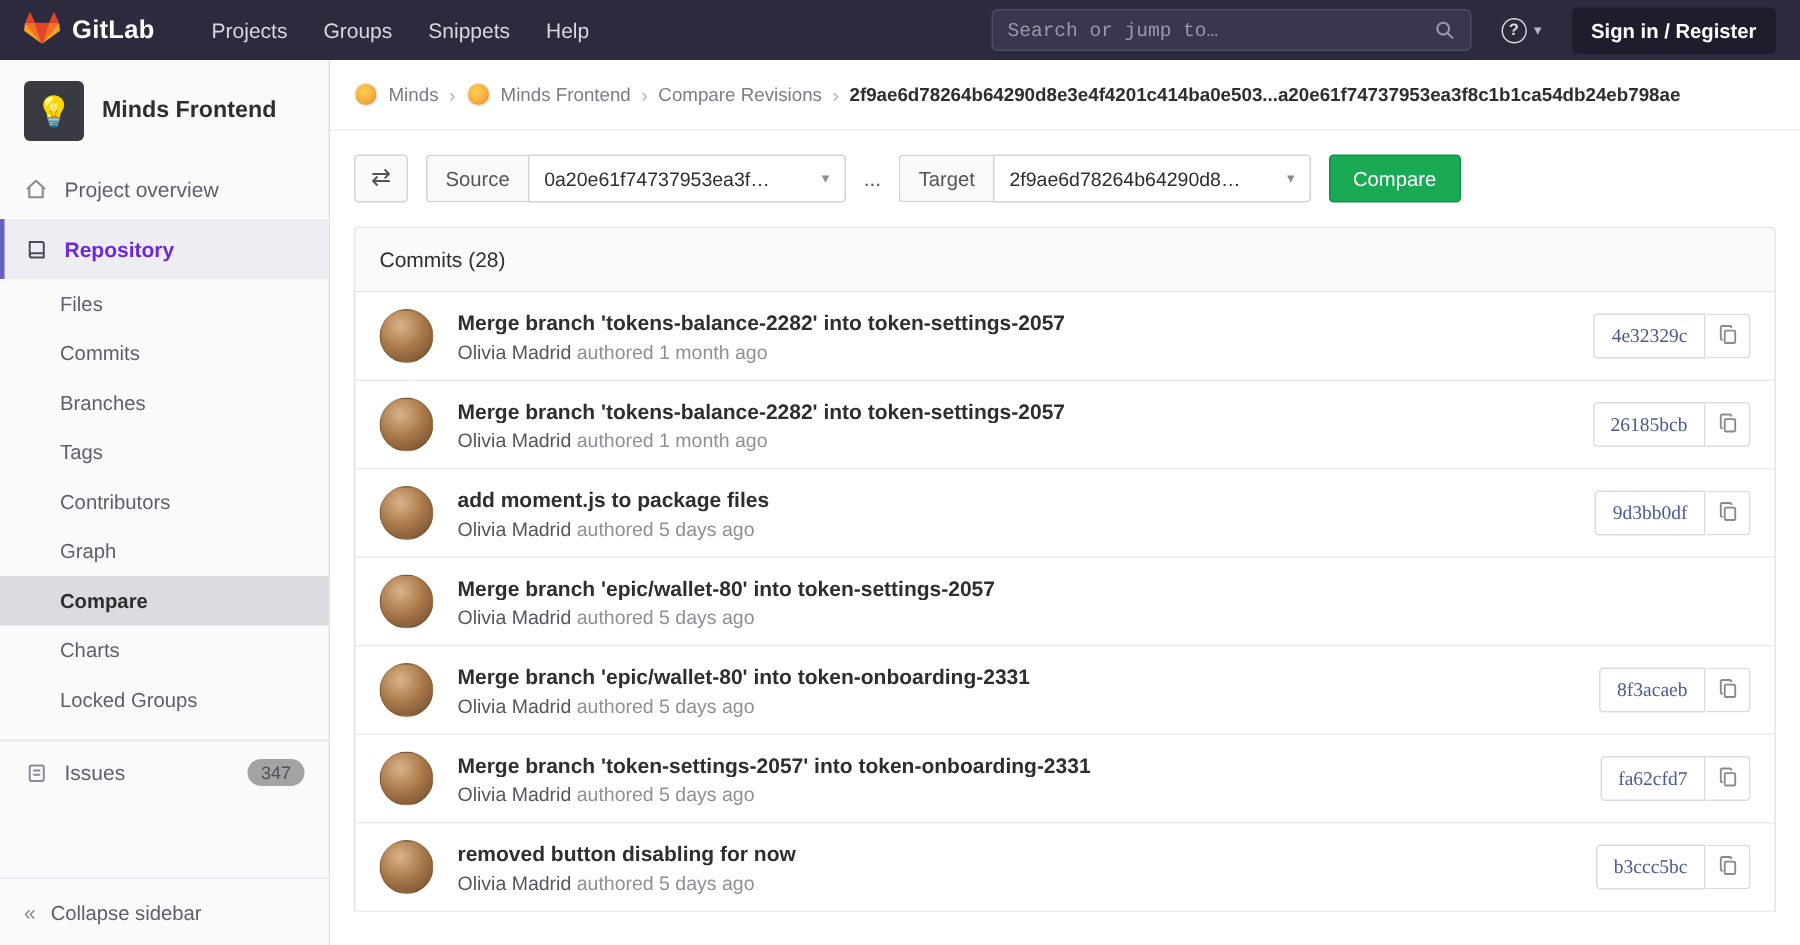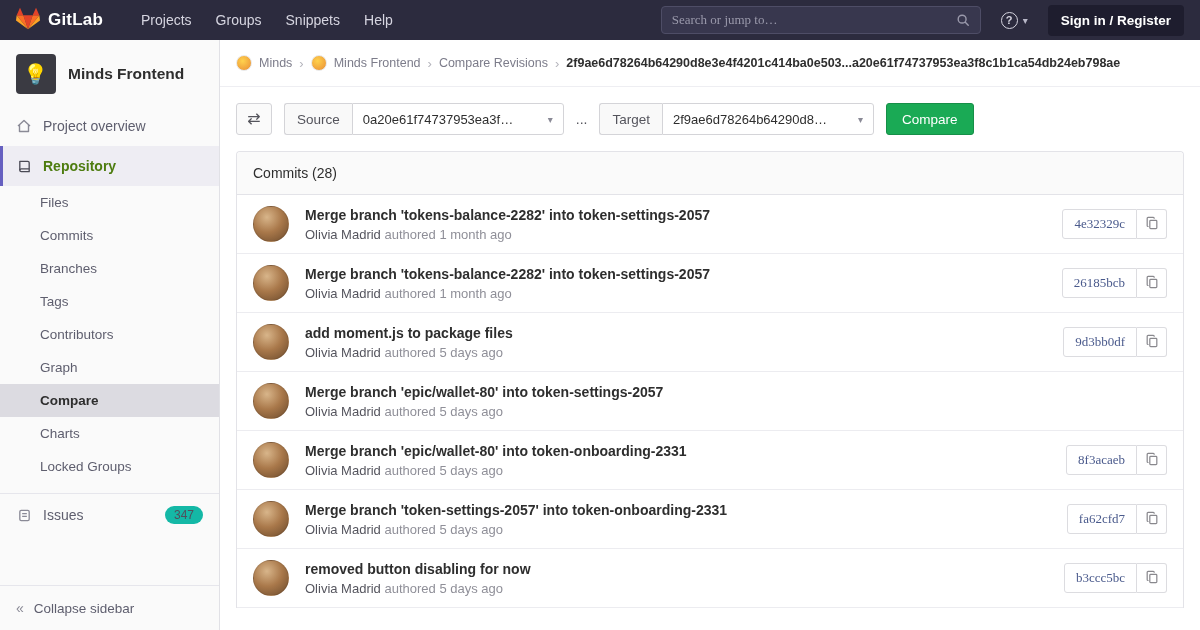"Search or jump to…" .search-box input { font-family: Liberation Serif, serif -> Liberation Mono, monospace }
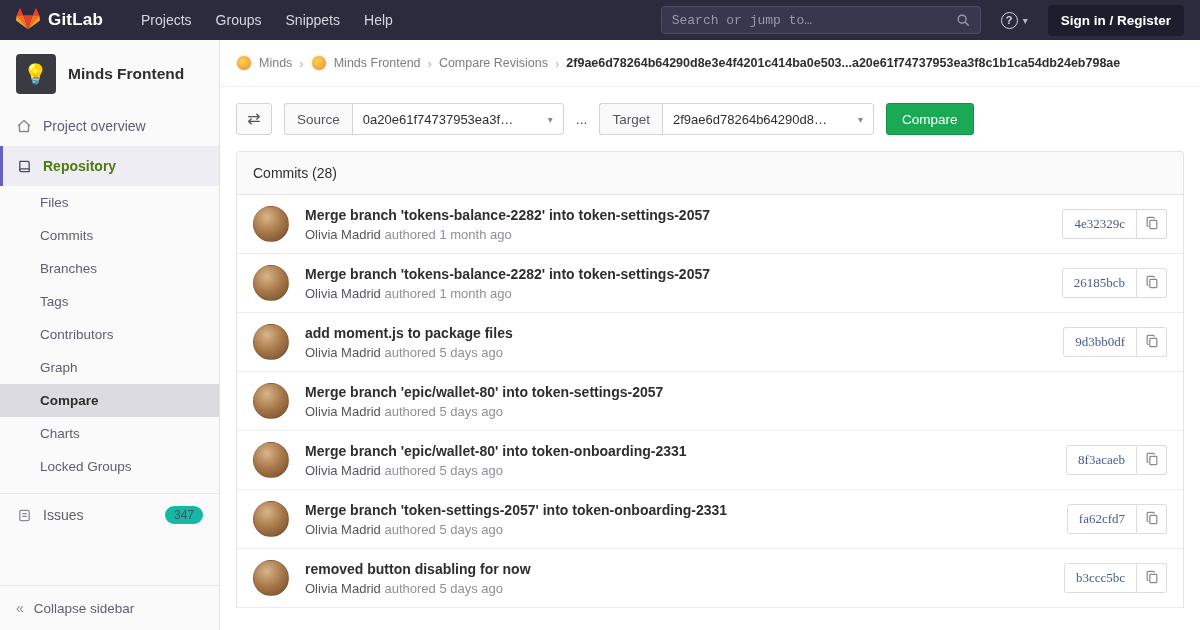"Repository" .repo-header { color: #4d7c0f -> #6d28d9 }
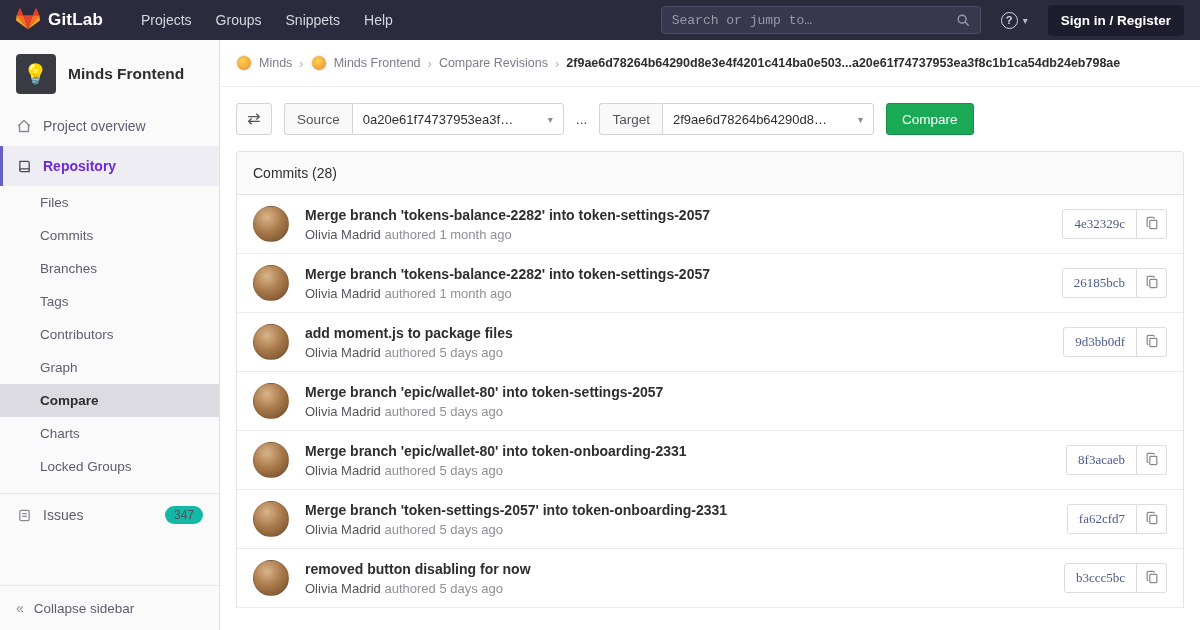"347" .badge { background: #14b8a6 -> #a3a3a3 }
